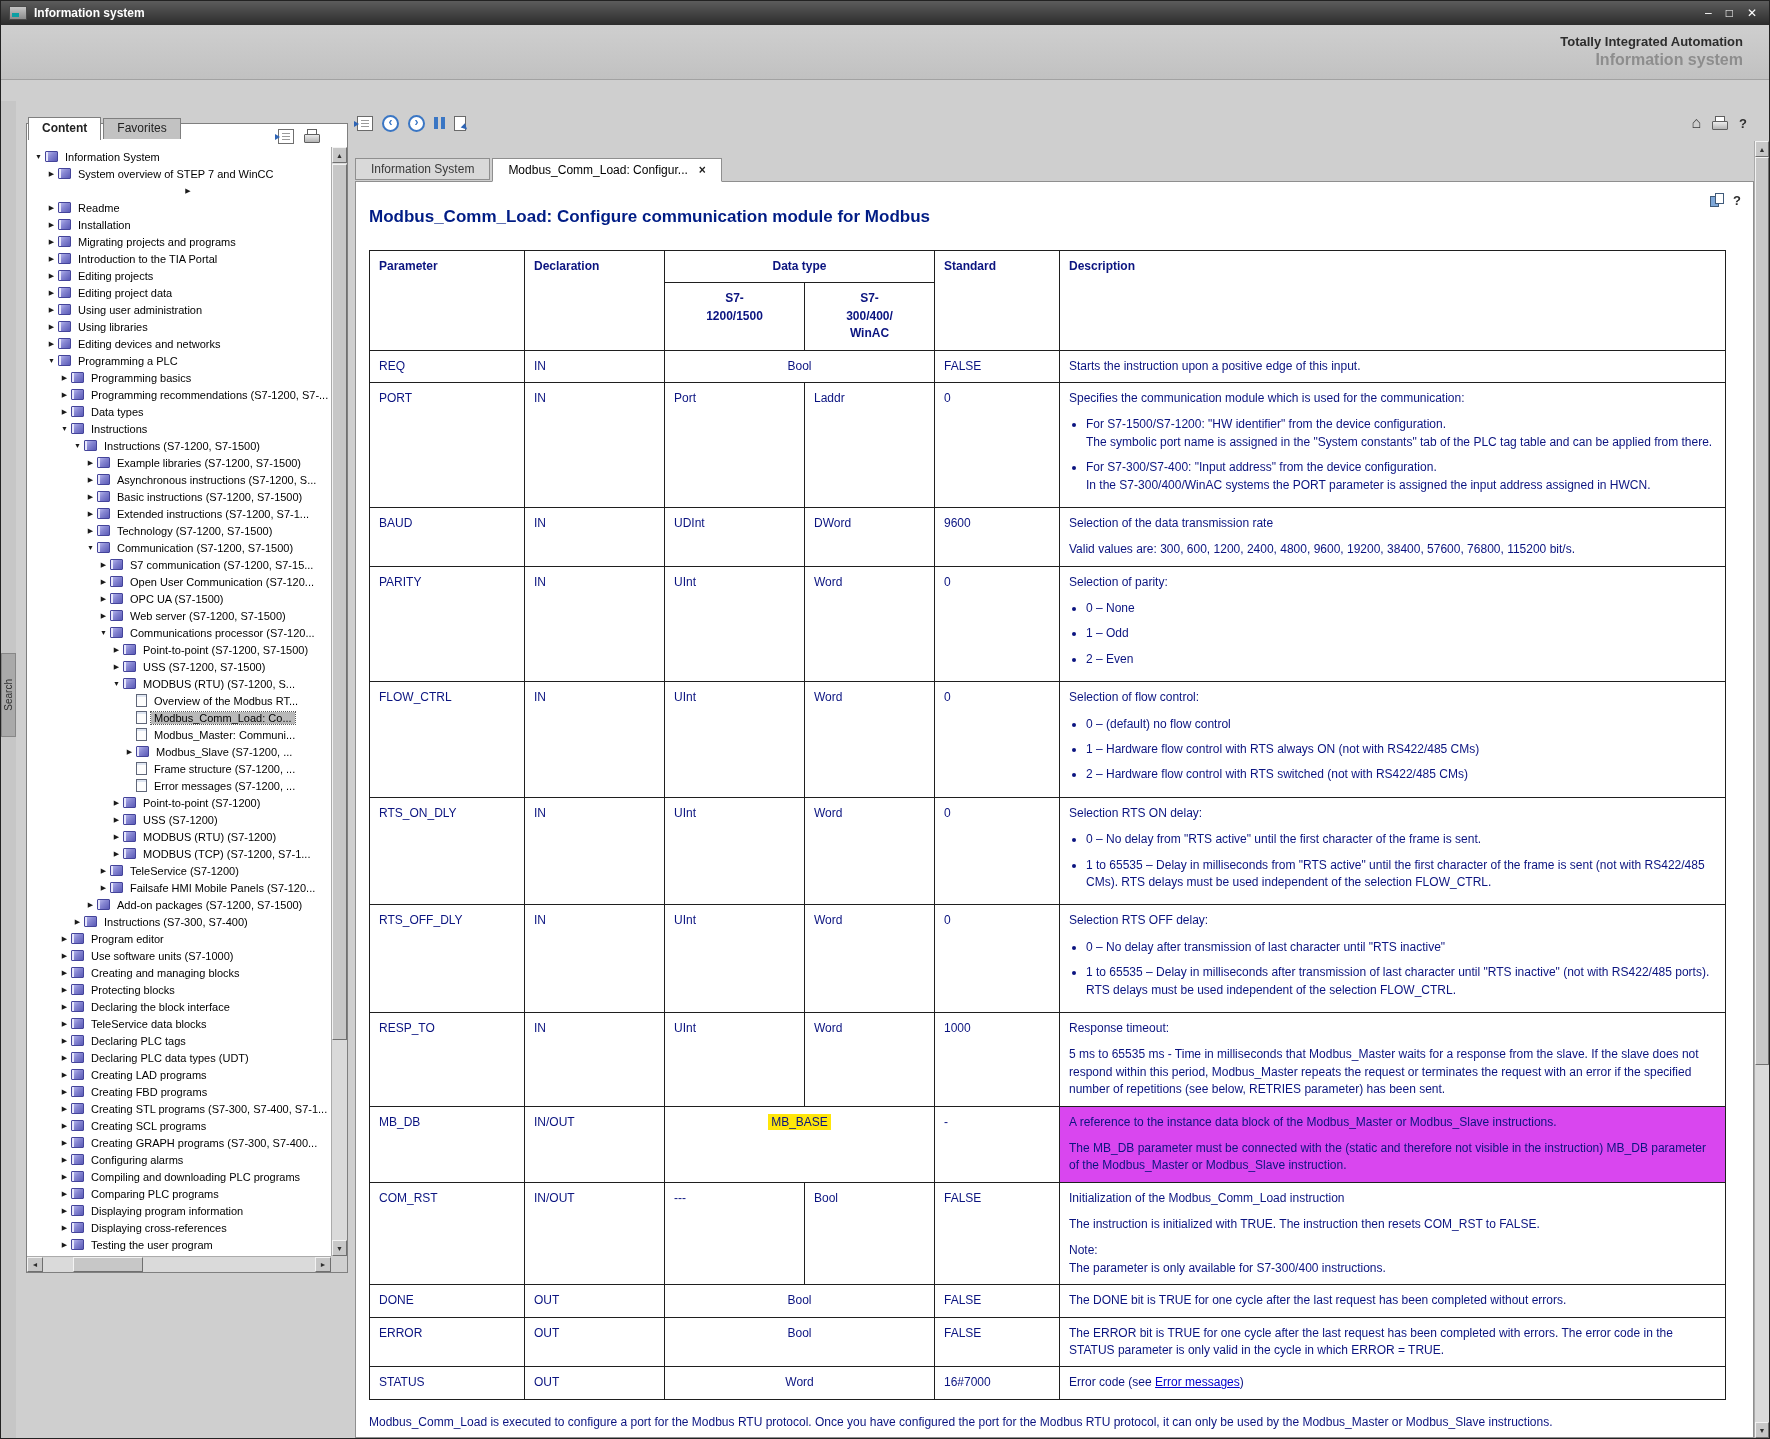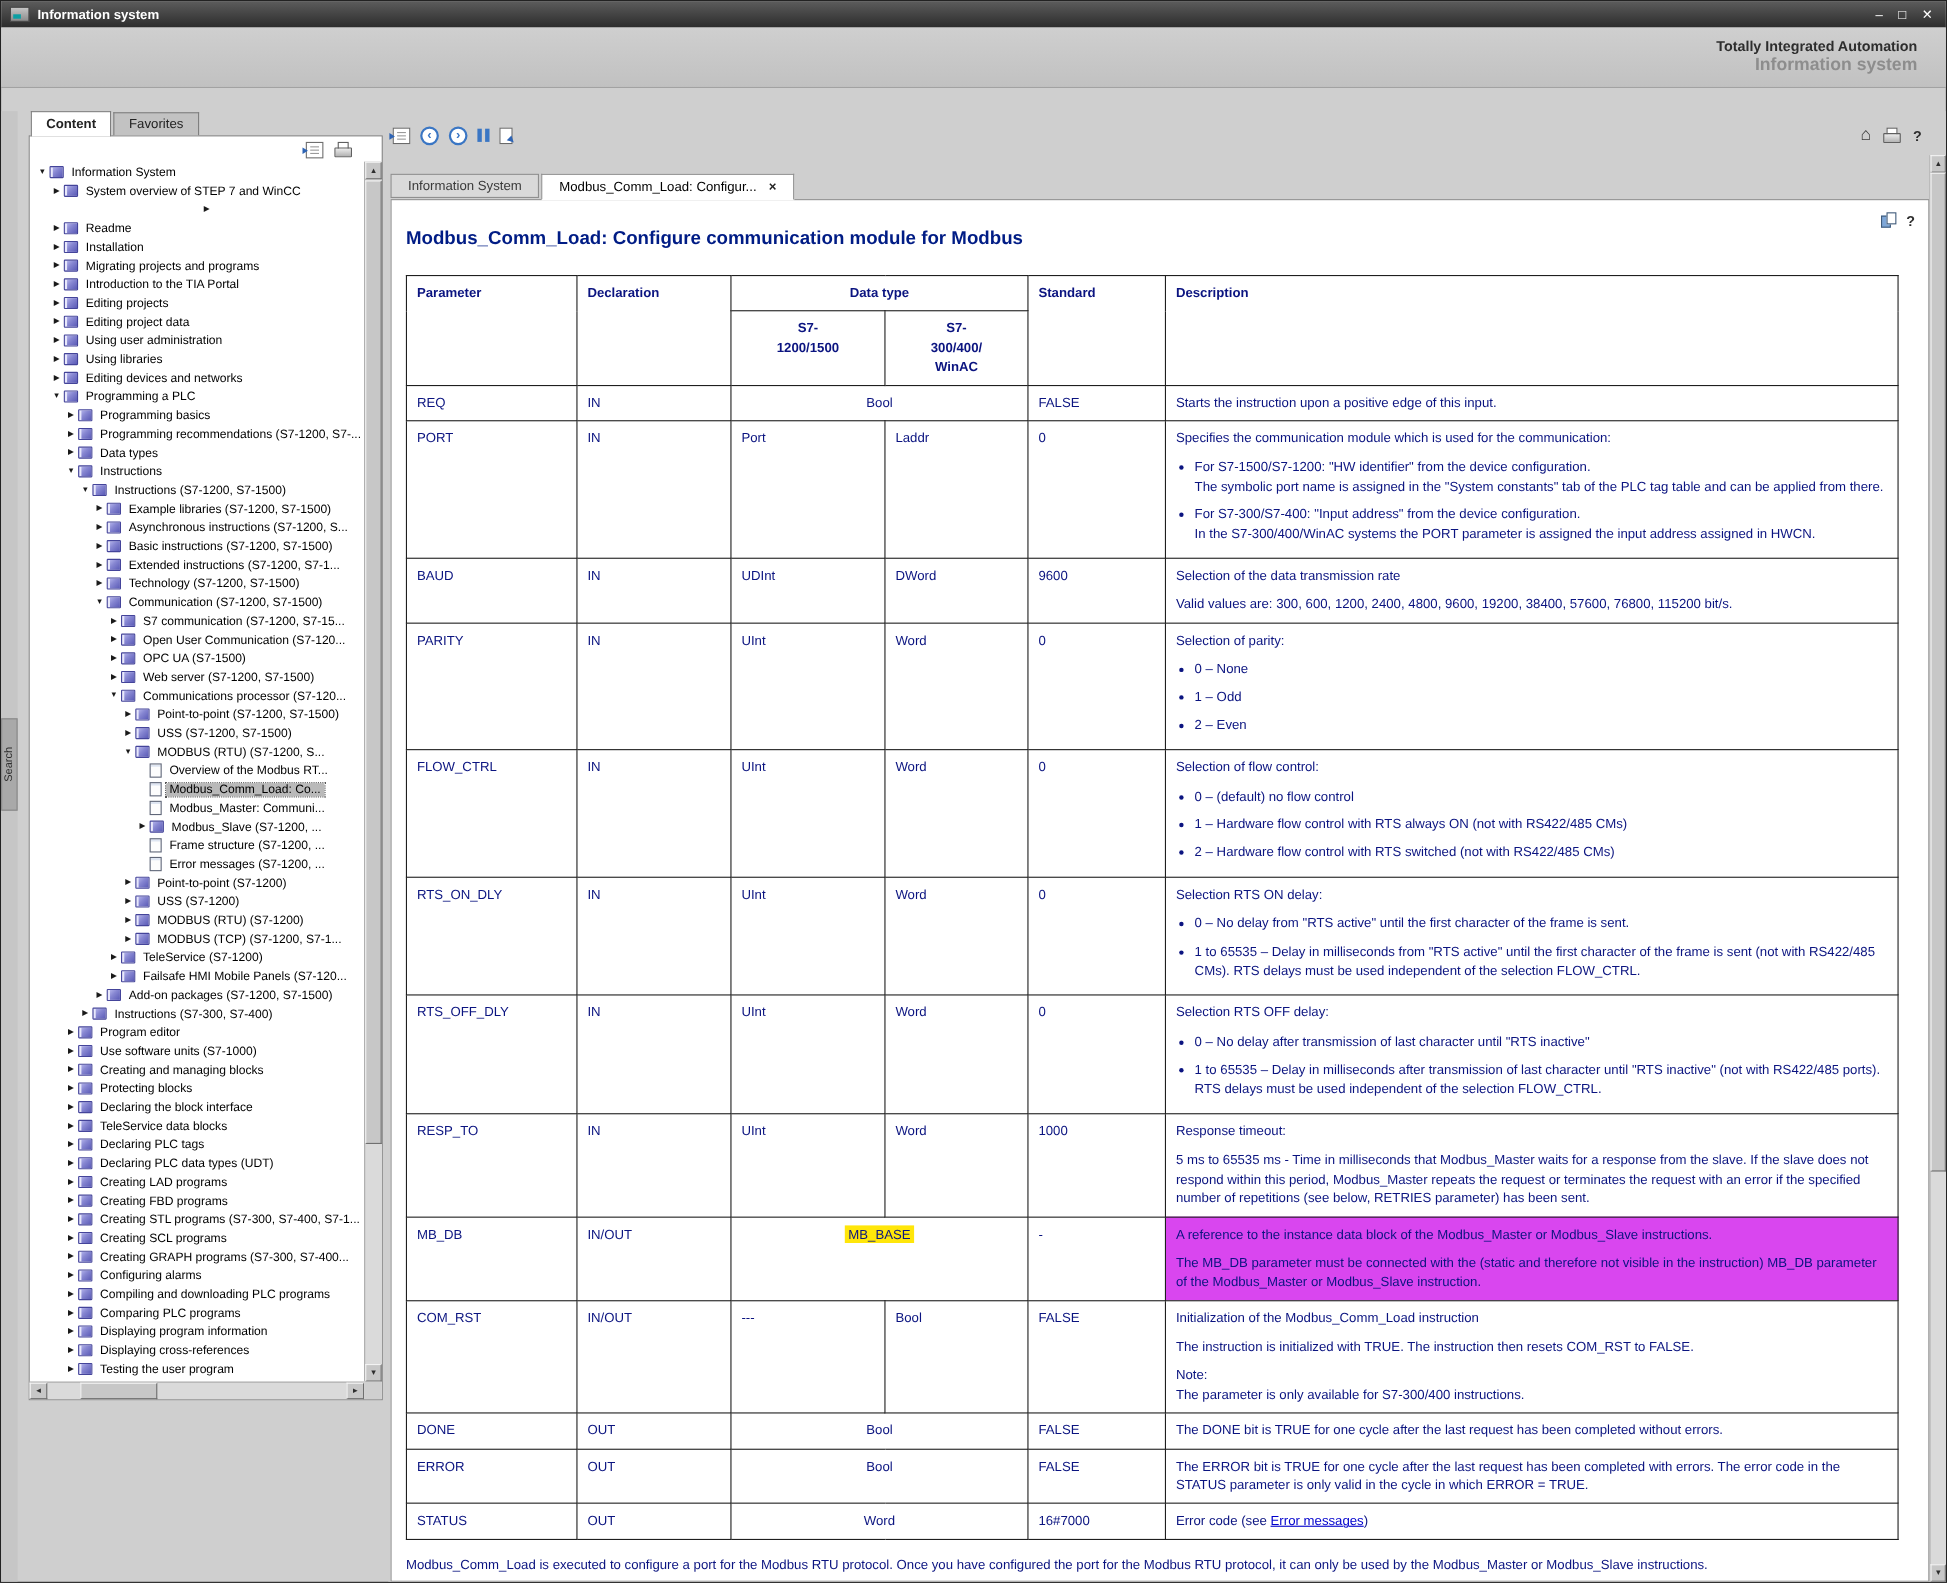"Content" .panel-tabs { margin-top: none -> 16px }
